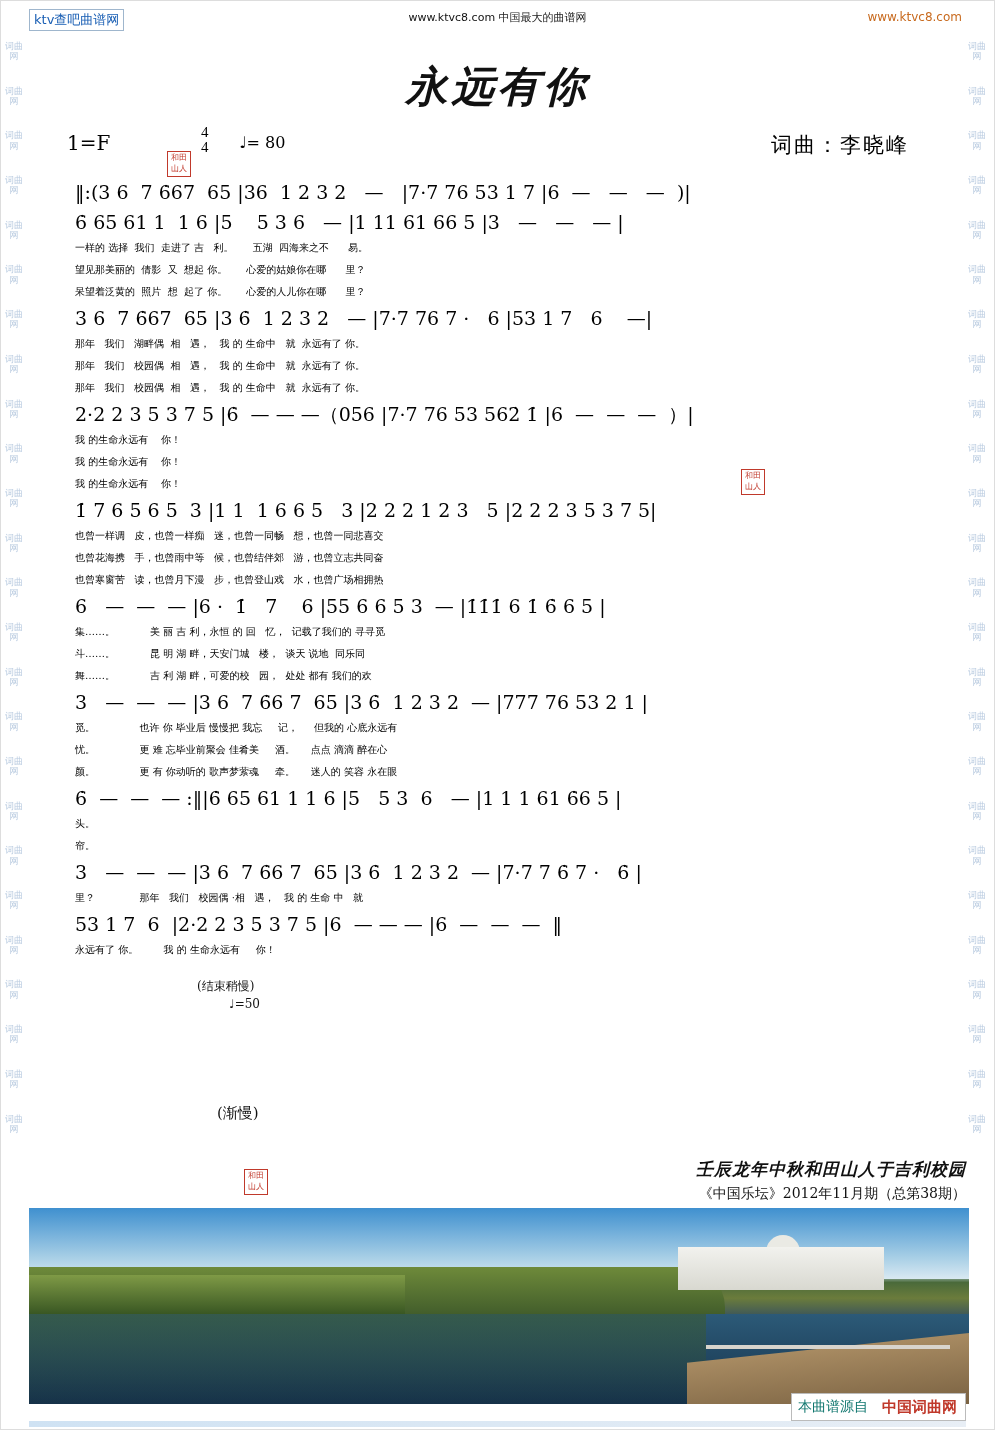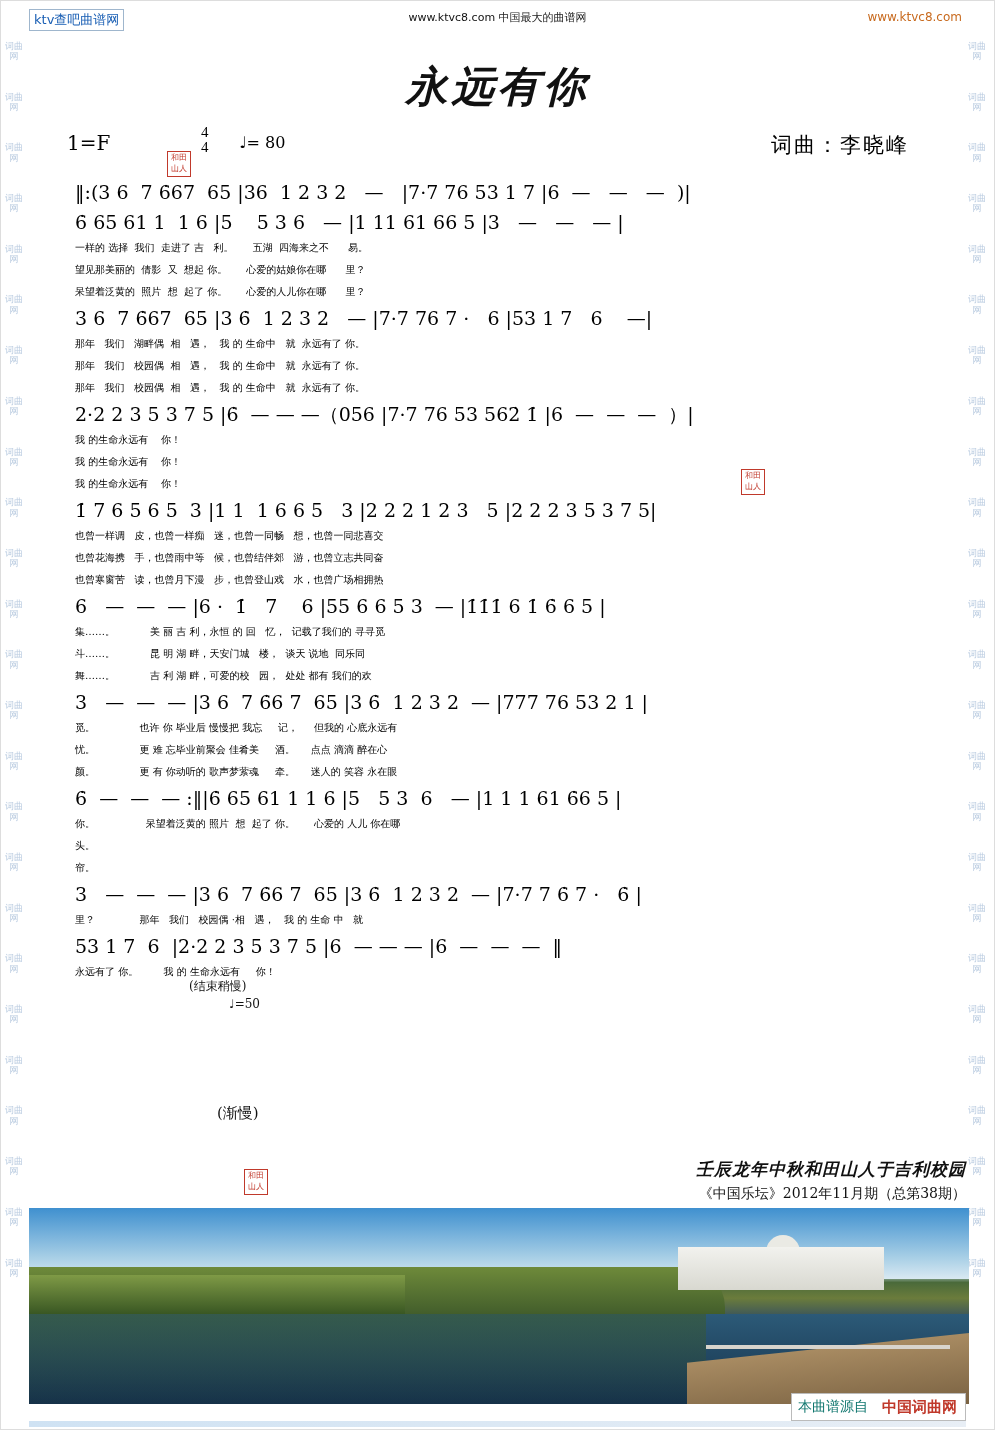"词曲网" .wm-col { gap: 30px -> 24px }
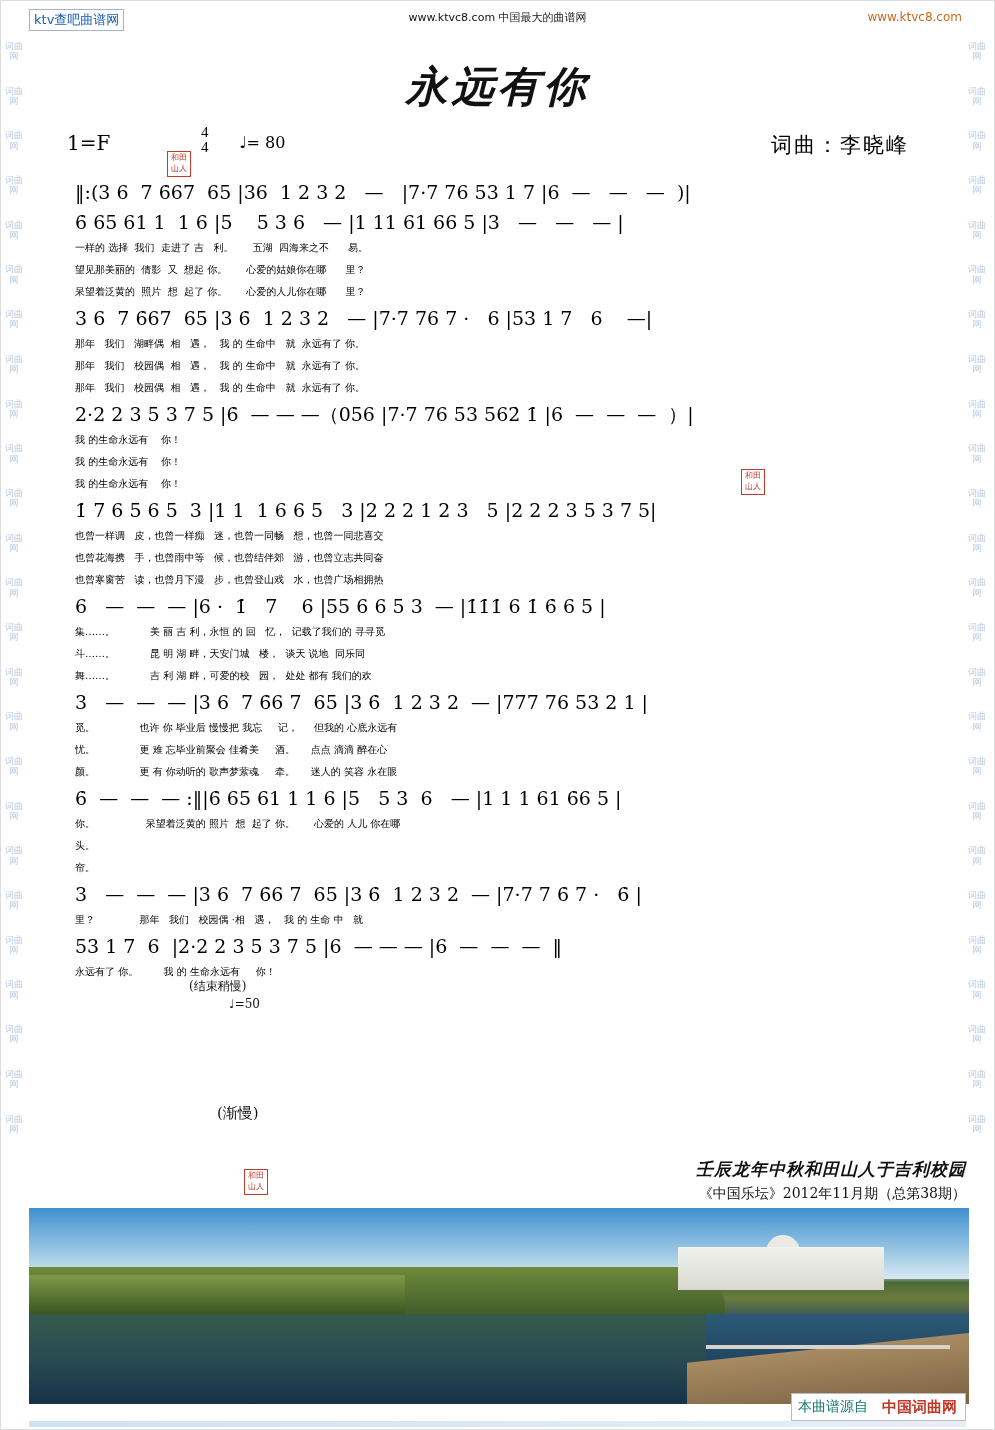"你。 呆望着泛黄的 照片 想 起了" div.lyr { html: <div>你。 呆望着泛黄的 照片 想 起了 你。 心爱的 人儿 你在哪</div> -> none }
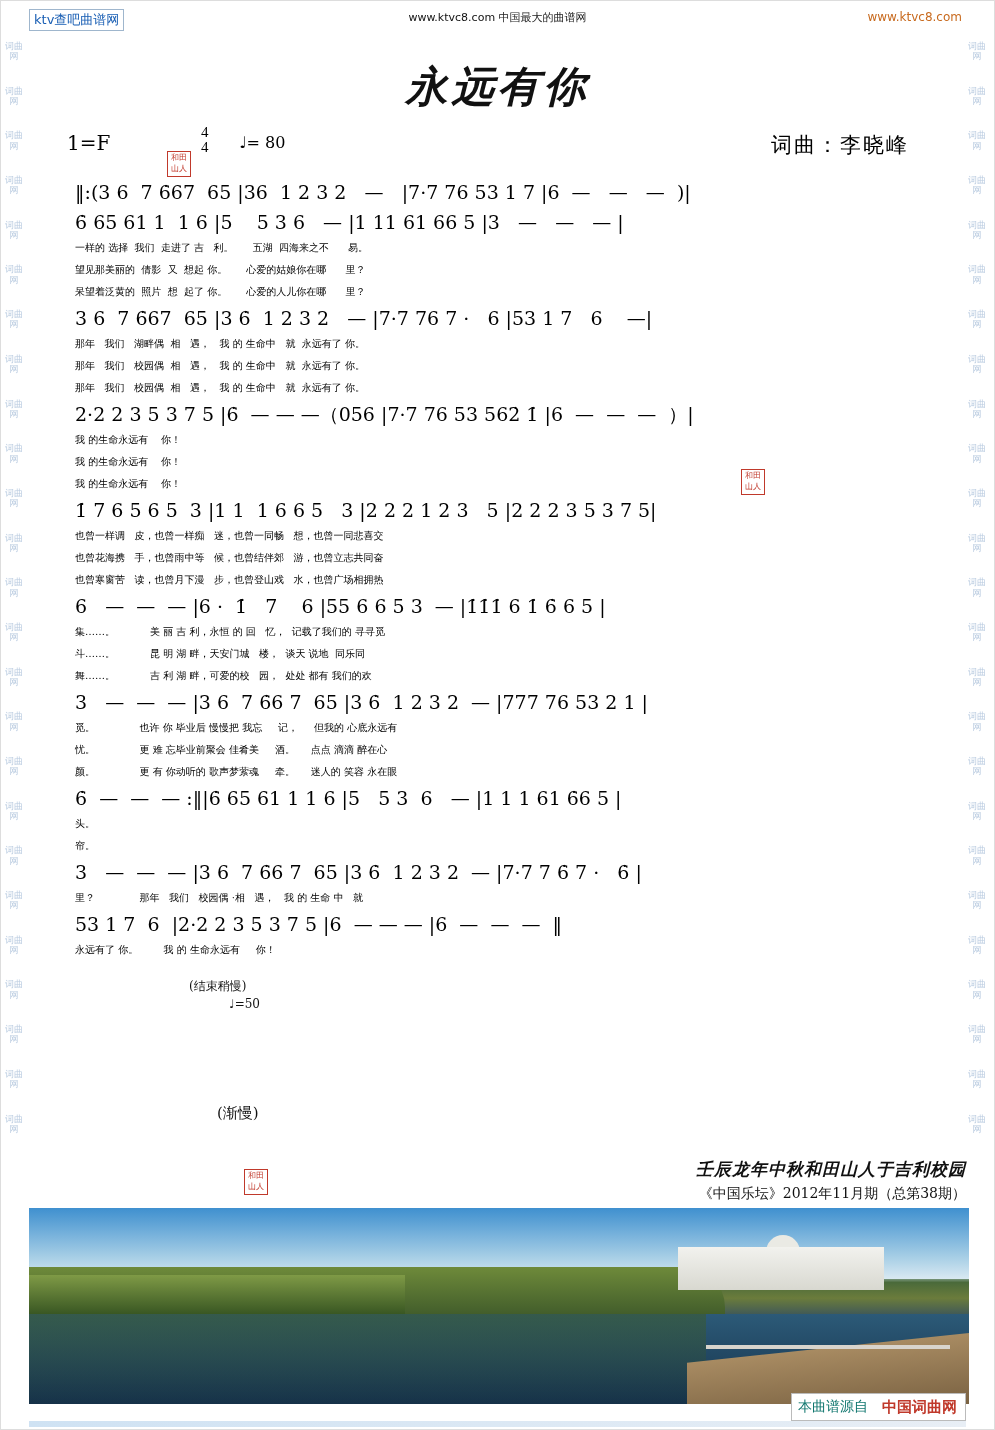"(结束稍慢)" div.annot { left: 188px -> 196px }
